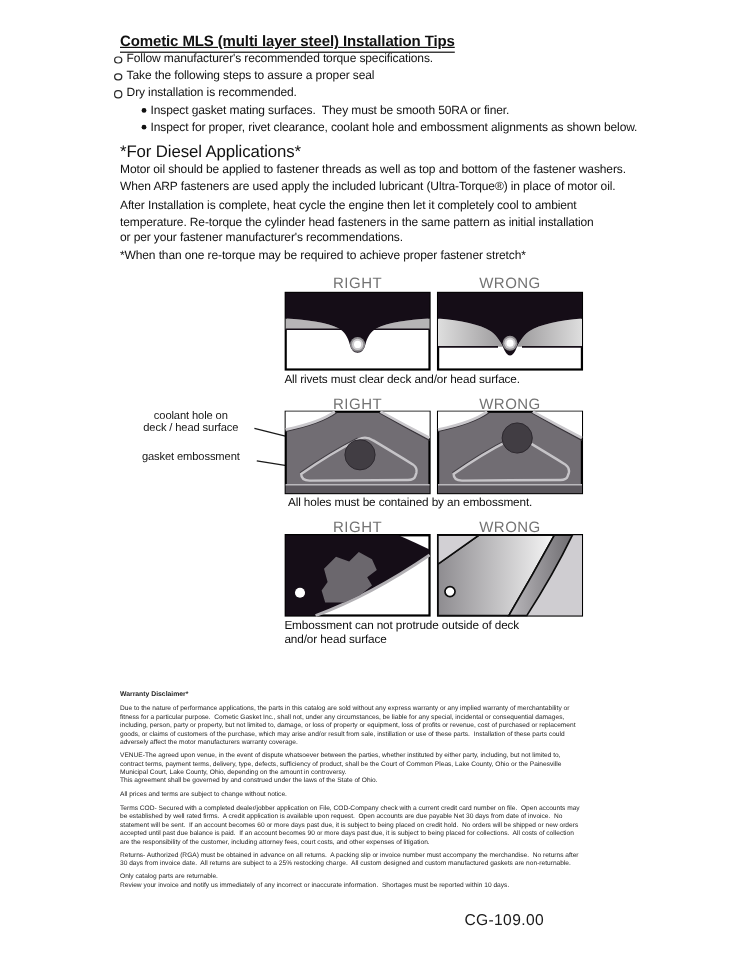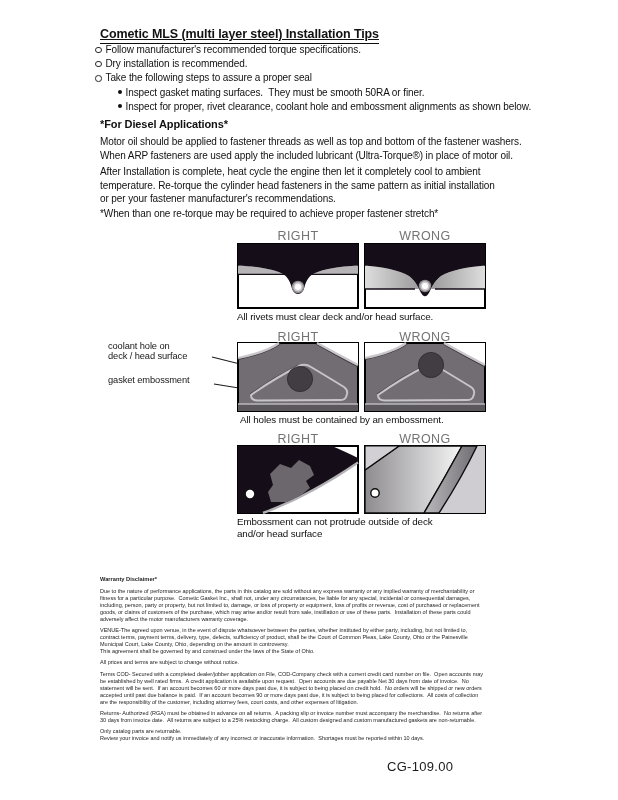"Dry installation is recommended." div.tip-row { order: before "Take the following steps to" -> after "Take the following steps to" }
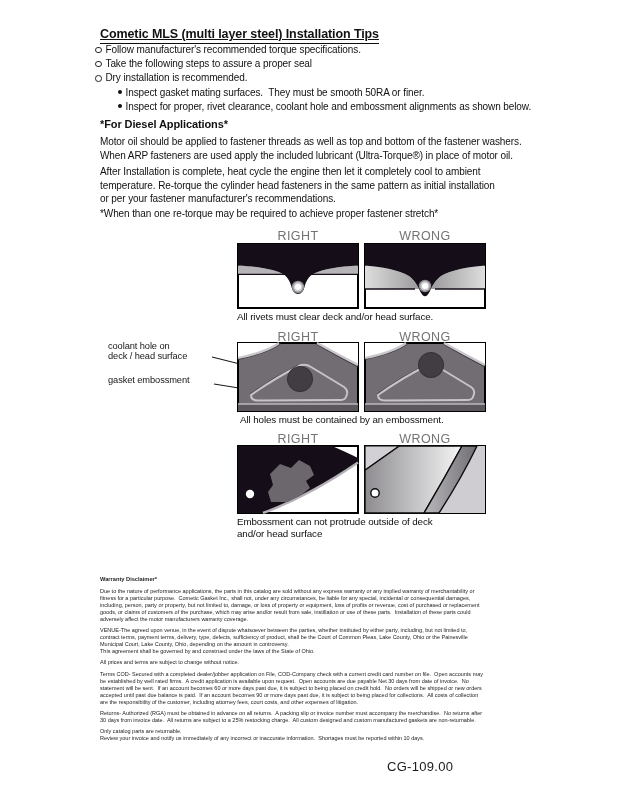"*For Diesel Applications*" .h2 { font-size: 11px -> 14px; font-weight: bold -> normal }
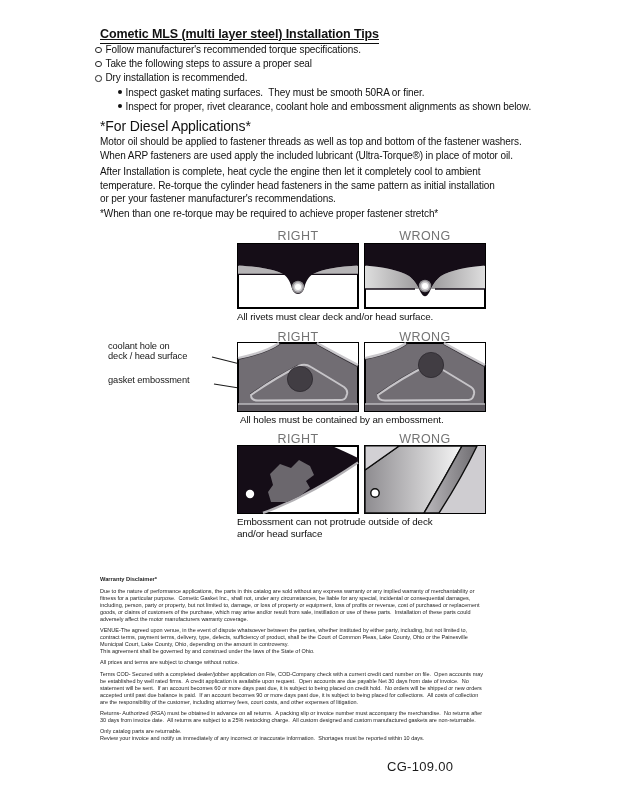"coolant hole on" .ann { text-align: left -> center }
